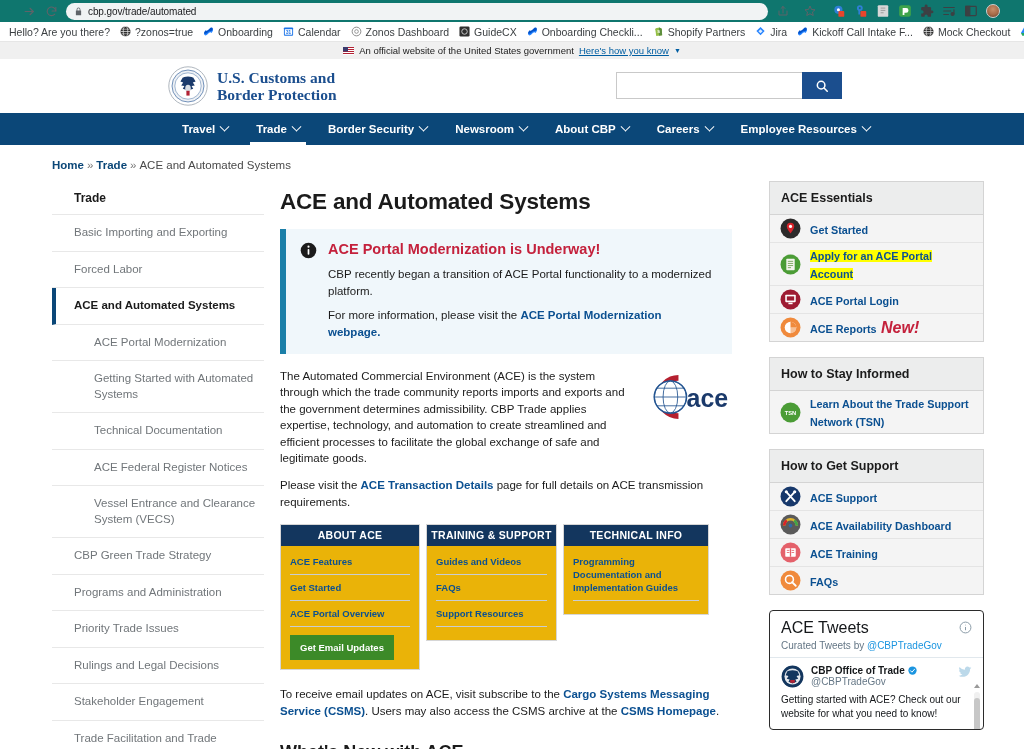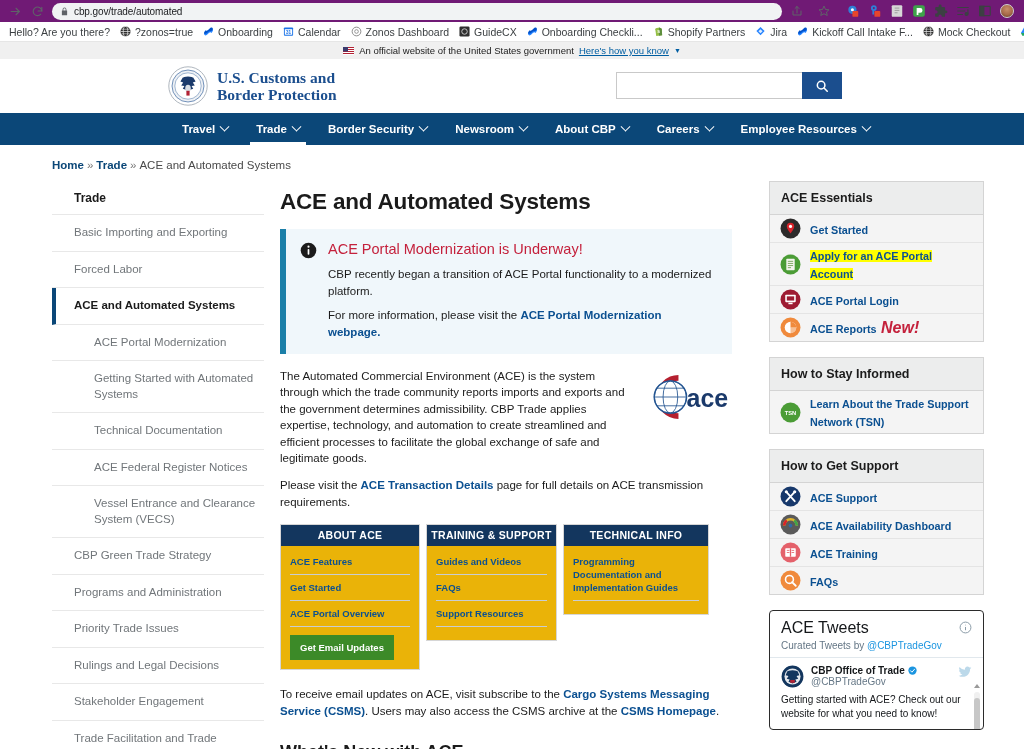"cbp.gov/trade/automated" .browser-chrome { background: #701a75 -> #0f766e; padding: 0 6px -> 0 20px }
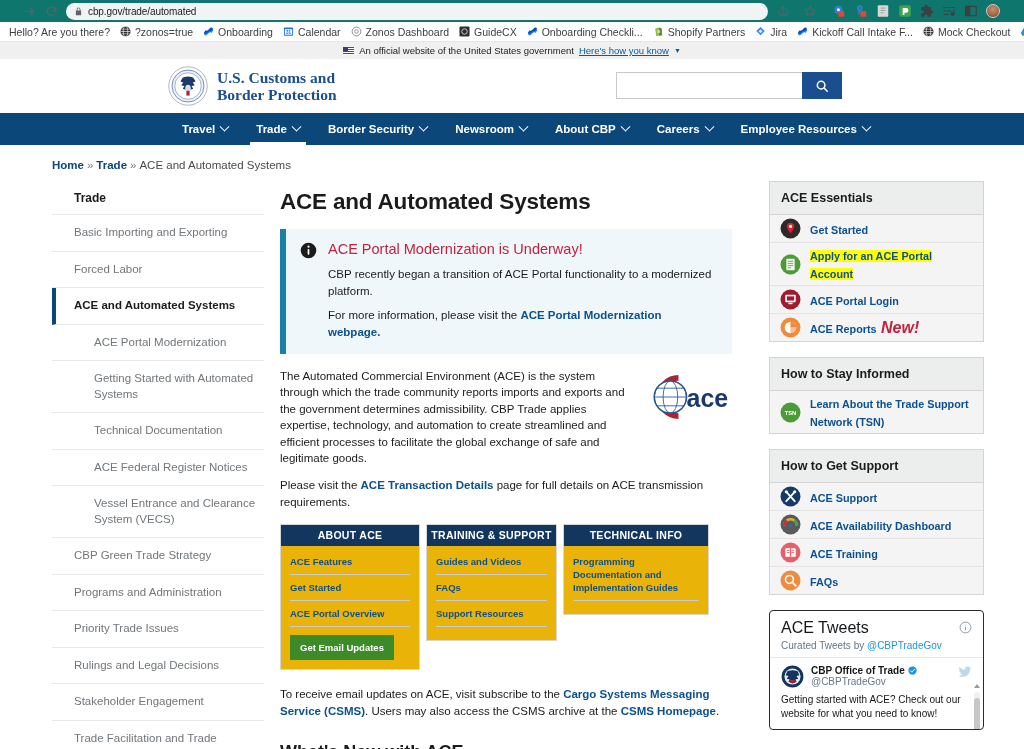"ACE Portal Modernization is Underway!" .alert-title { font-weight: 400 -> 700 }
